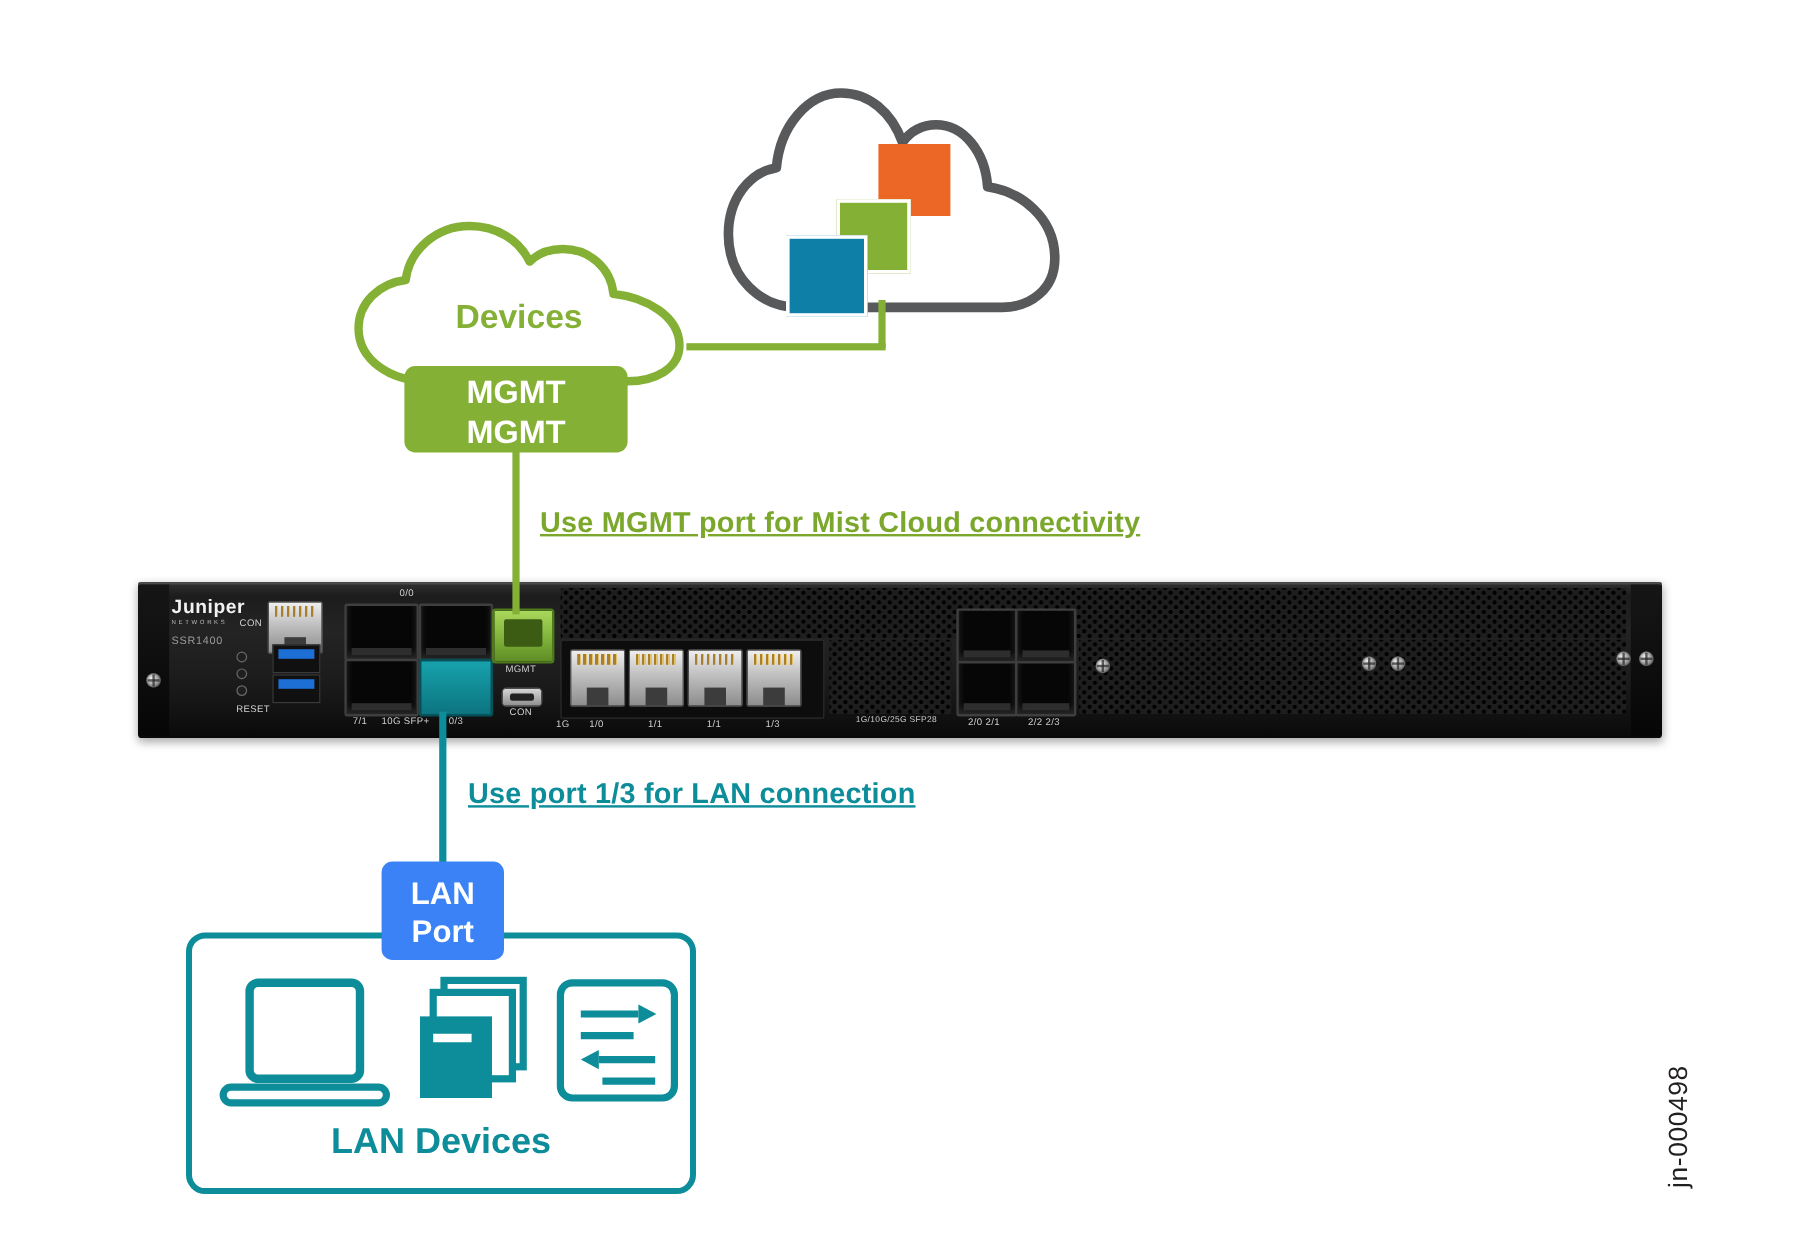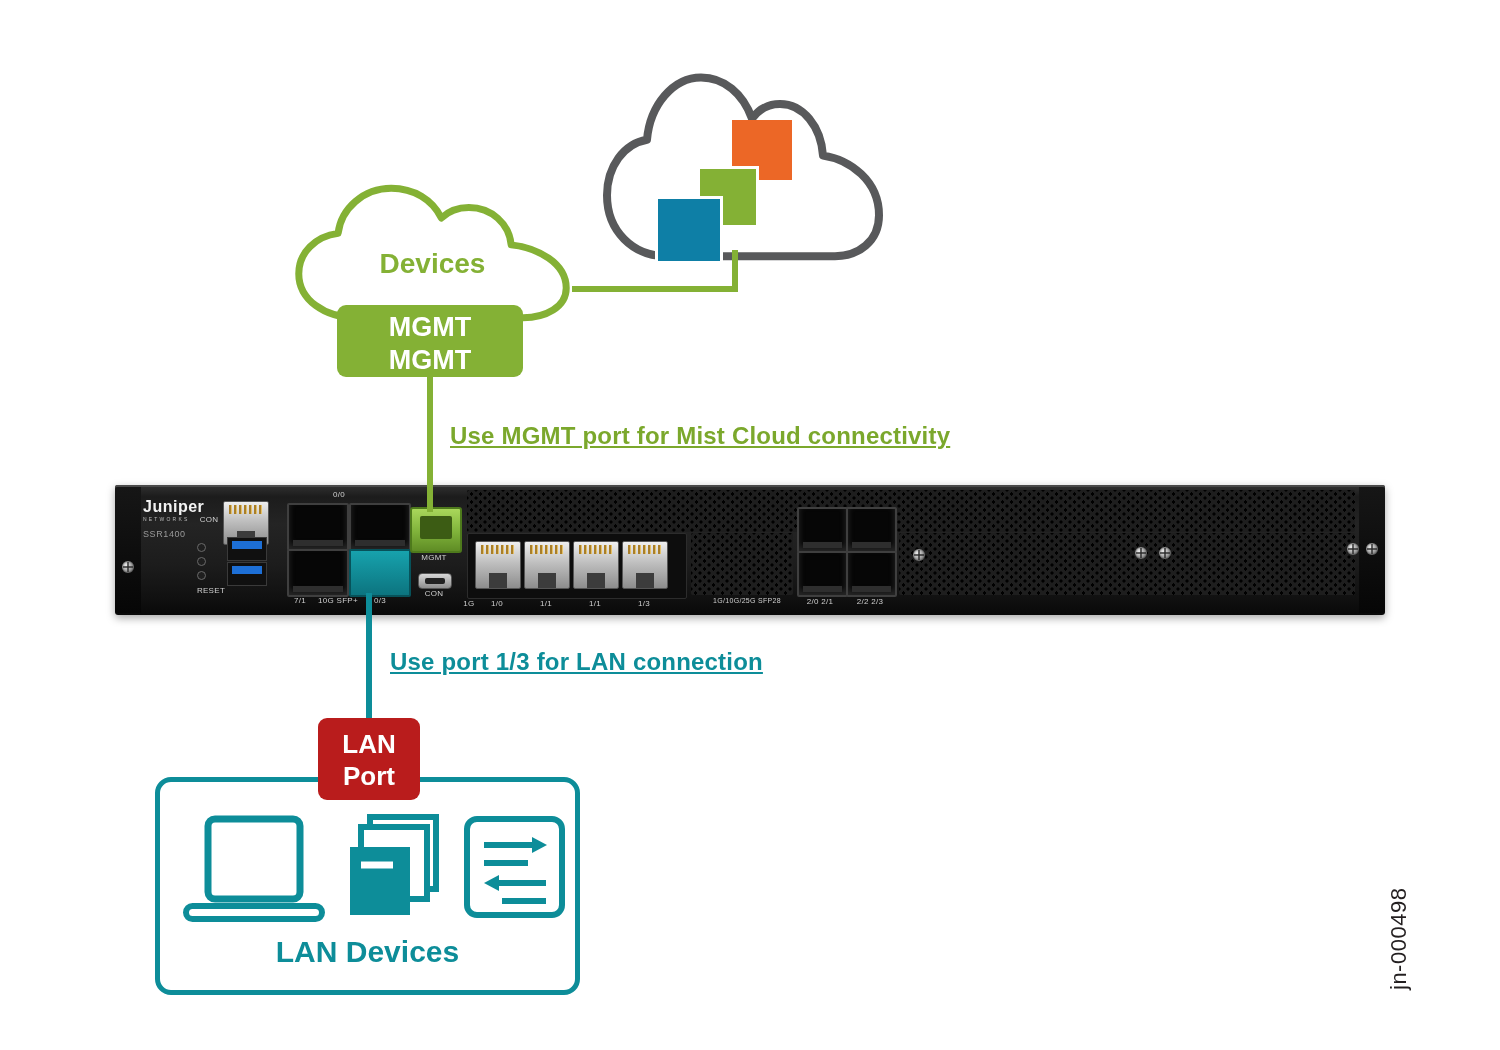"LAN" .badge.lanport { background: #b91c1c -> #3b82f6 }
